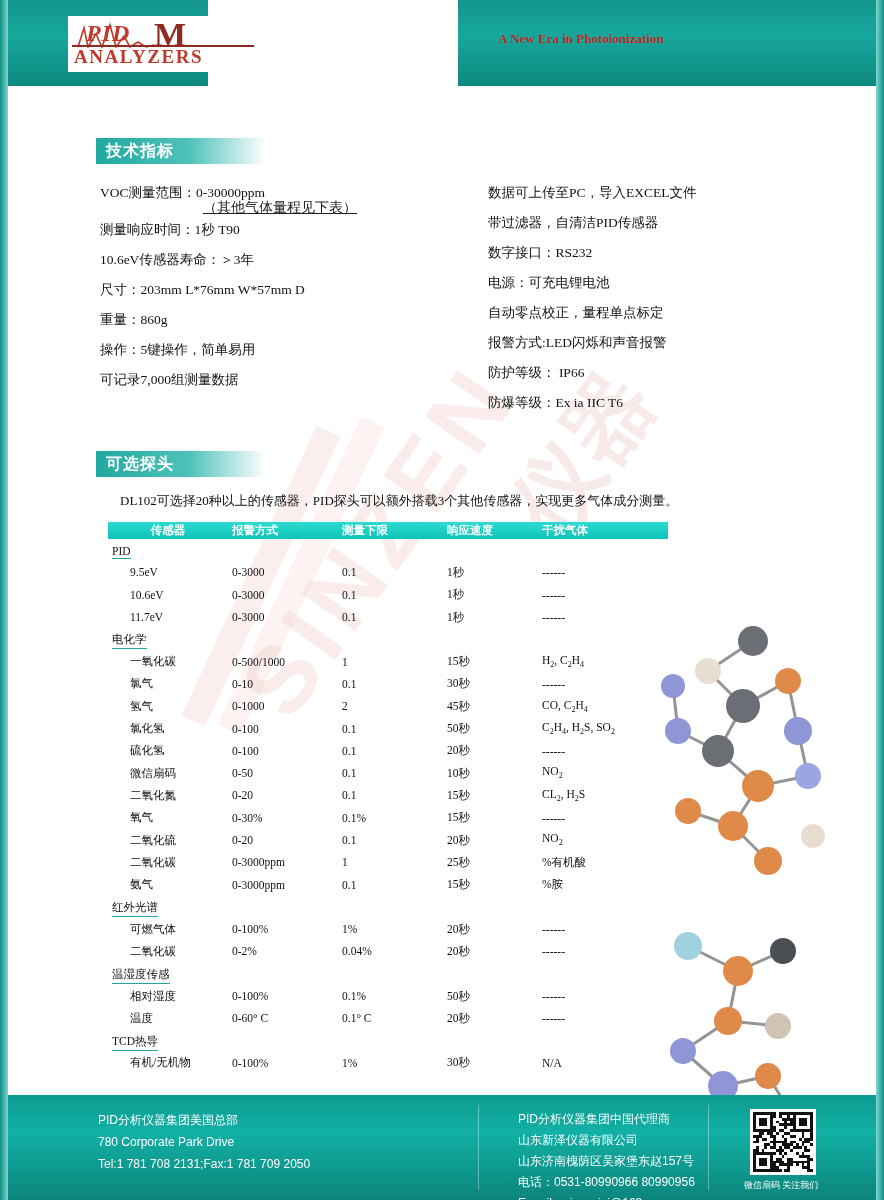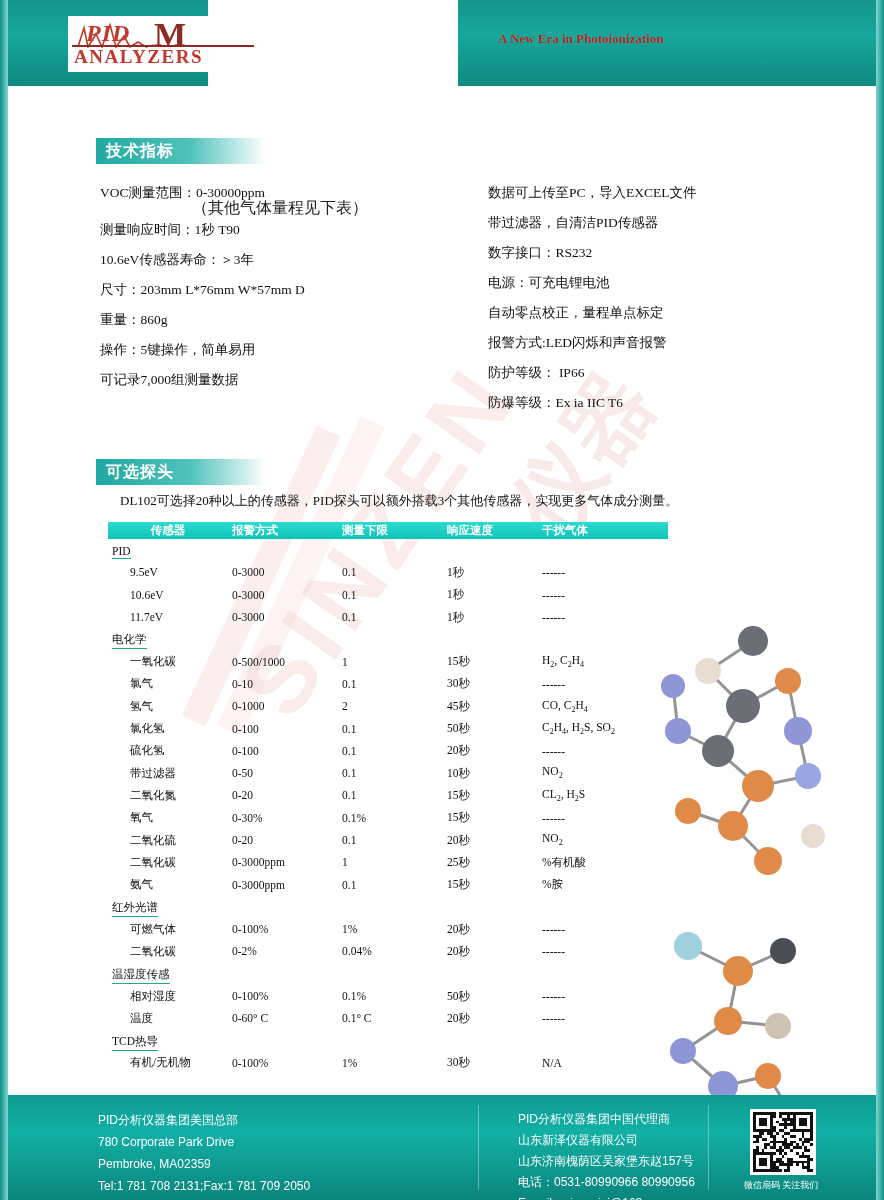"（其他气体量程见下表）" .sub-note { font-size: 16px -> 14px; text-decoration: none -> underline }
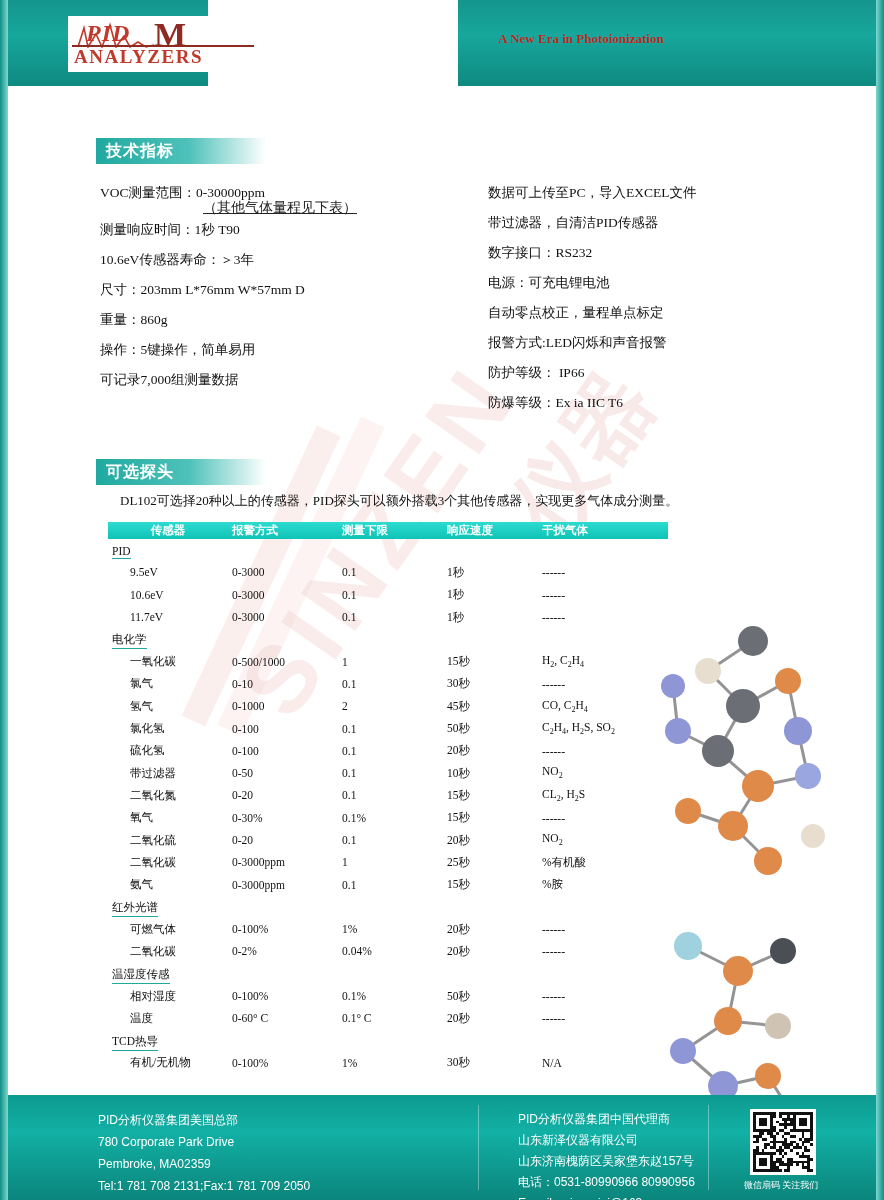"可选探头" #sec2 { top: 373px -> 365px }
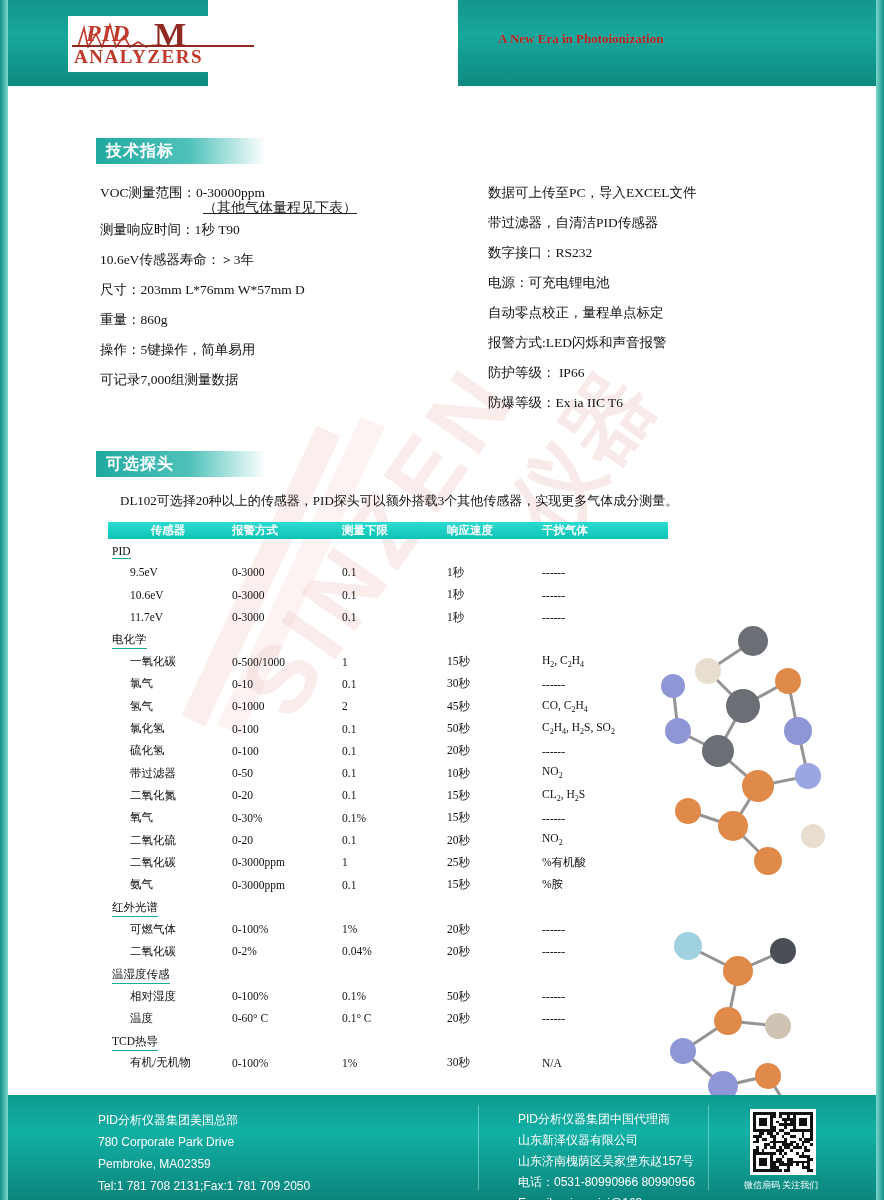"带过滤器" td.indent { text: 带过滤器 -> 微信扇码 }
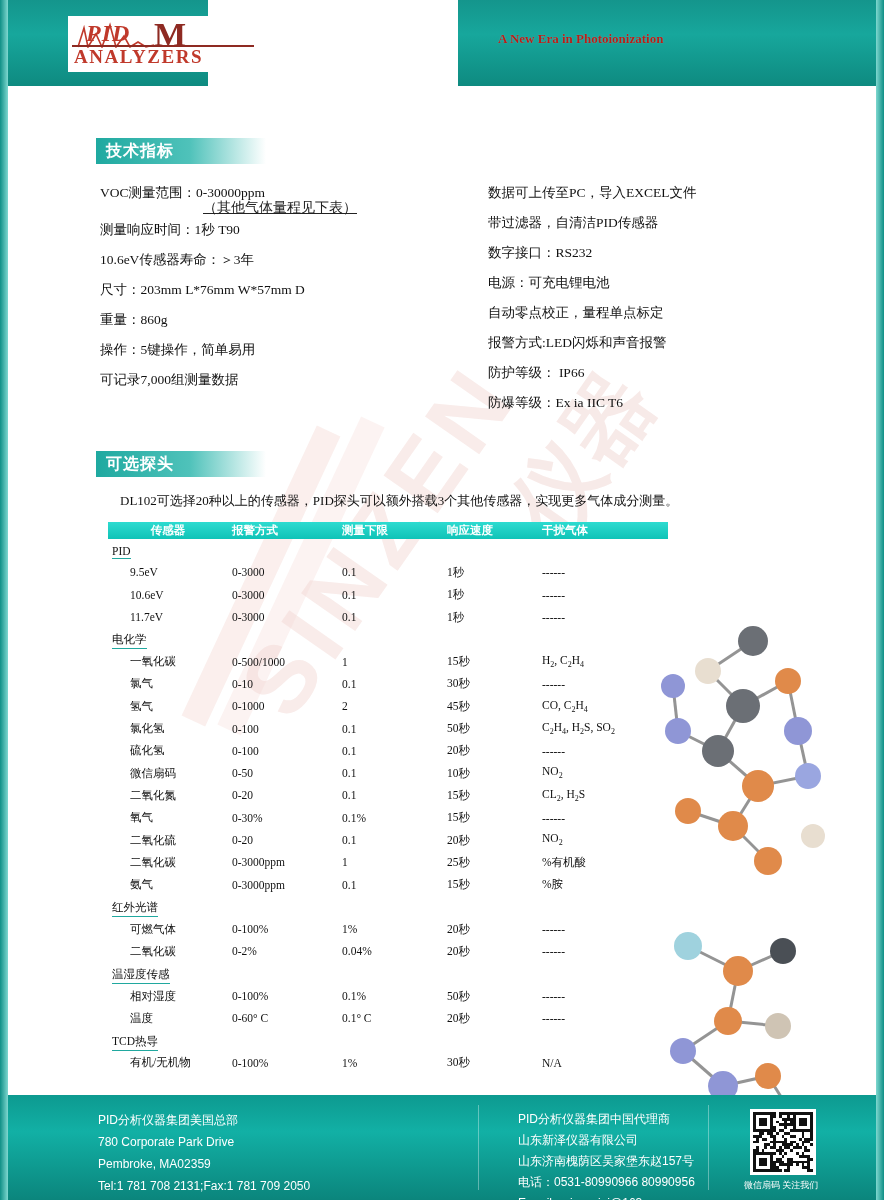"Pembroke, MA02359" div { html: <div>Pembroke, MA02359</div> -> none }
